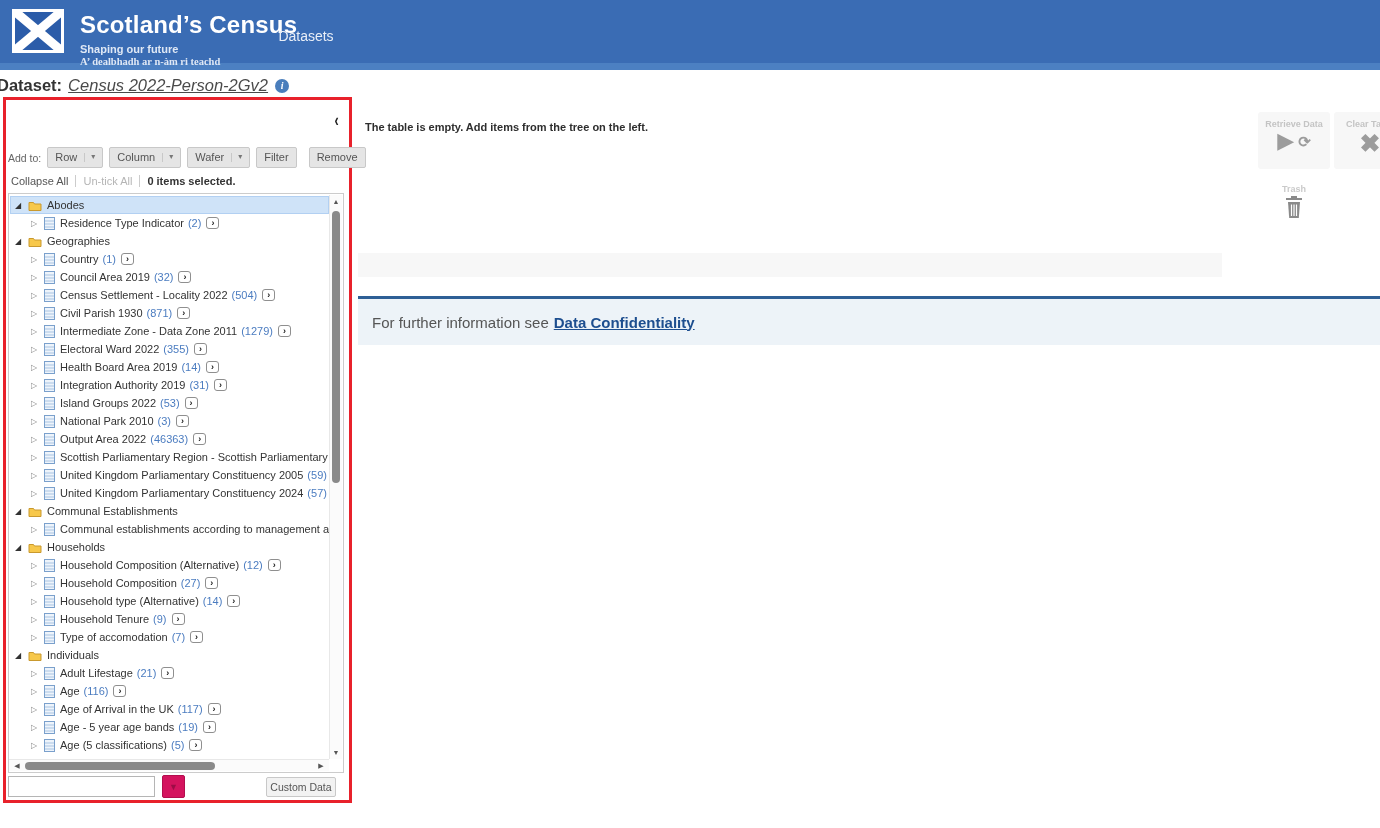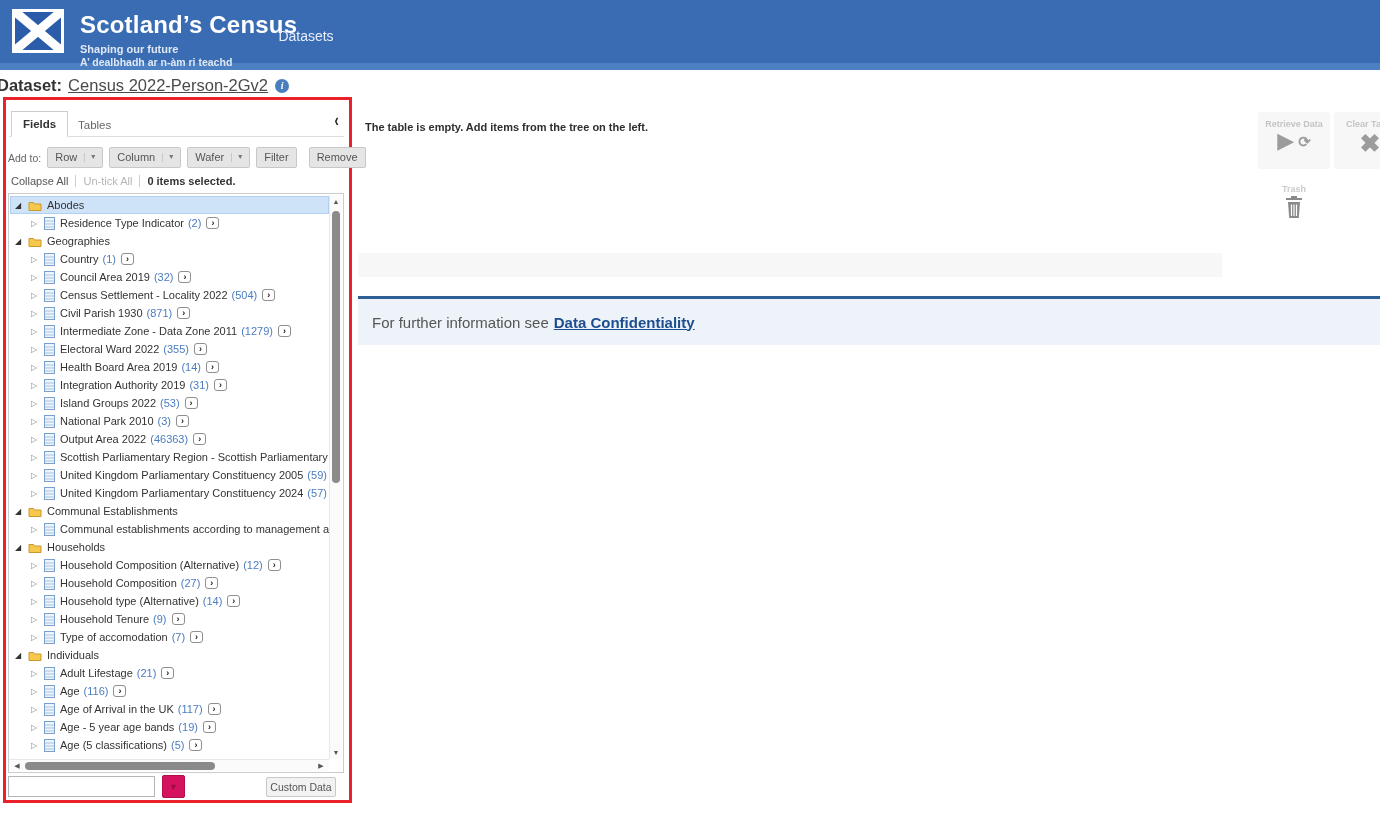"A’ dealbhadh ar n-àm ri" .brand-tag2 { font-family: none -> Liberation Serif, serif }
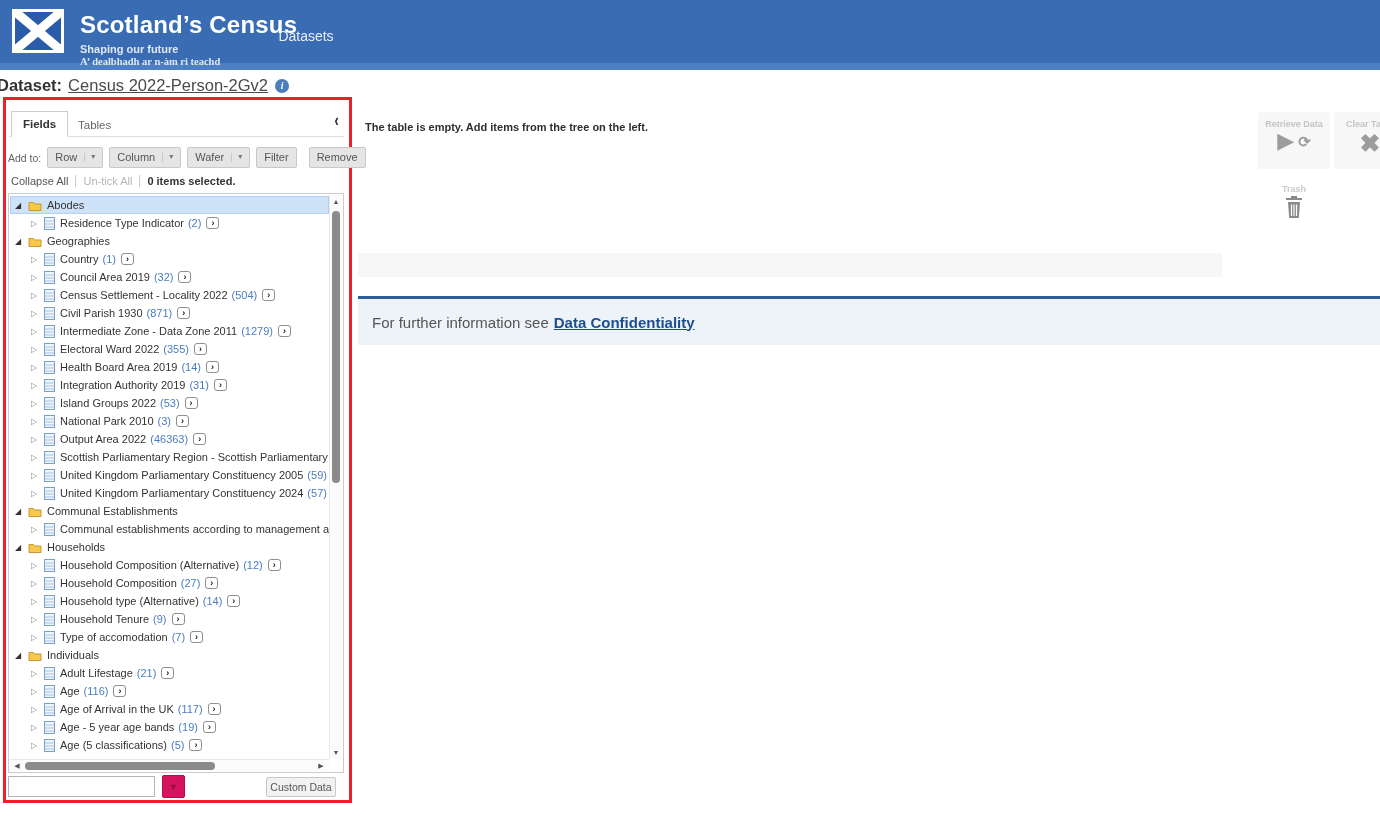"Census 2022-Person-2Gv2" .dataset-link { font-style: none -> italic }
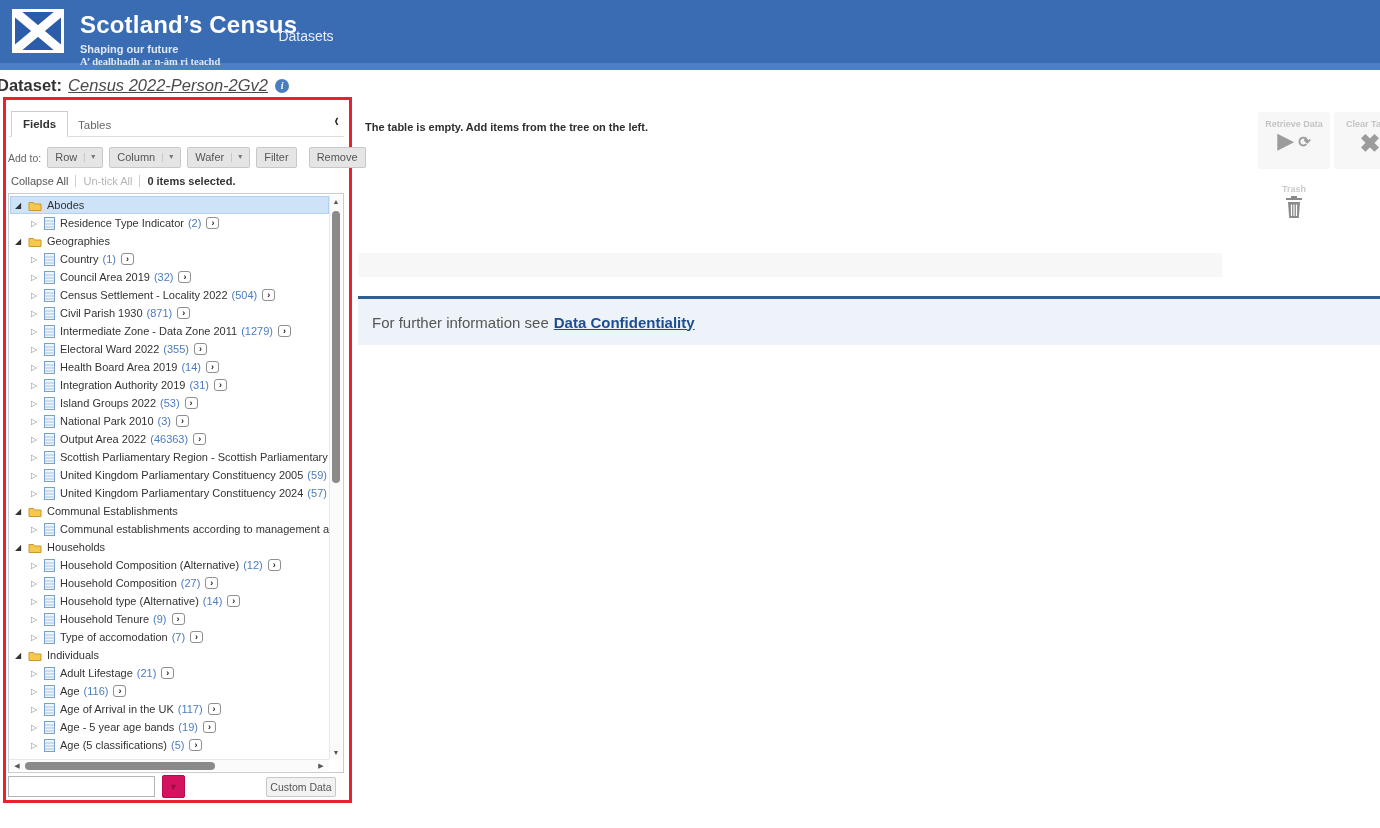"Fields" div.fp-tabs { html: <div> <div>Fields</div> <div>Tables</div> </div> -> none }
